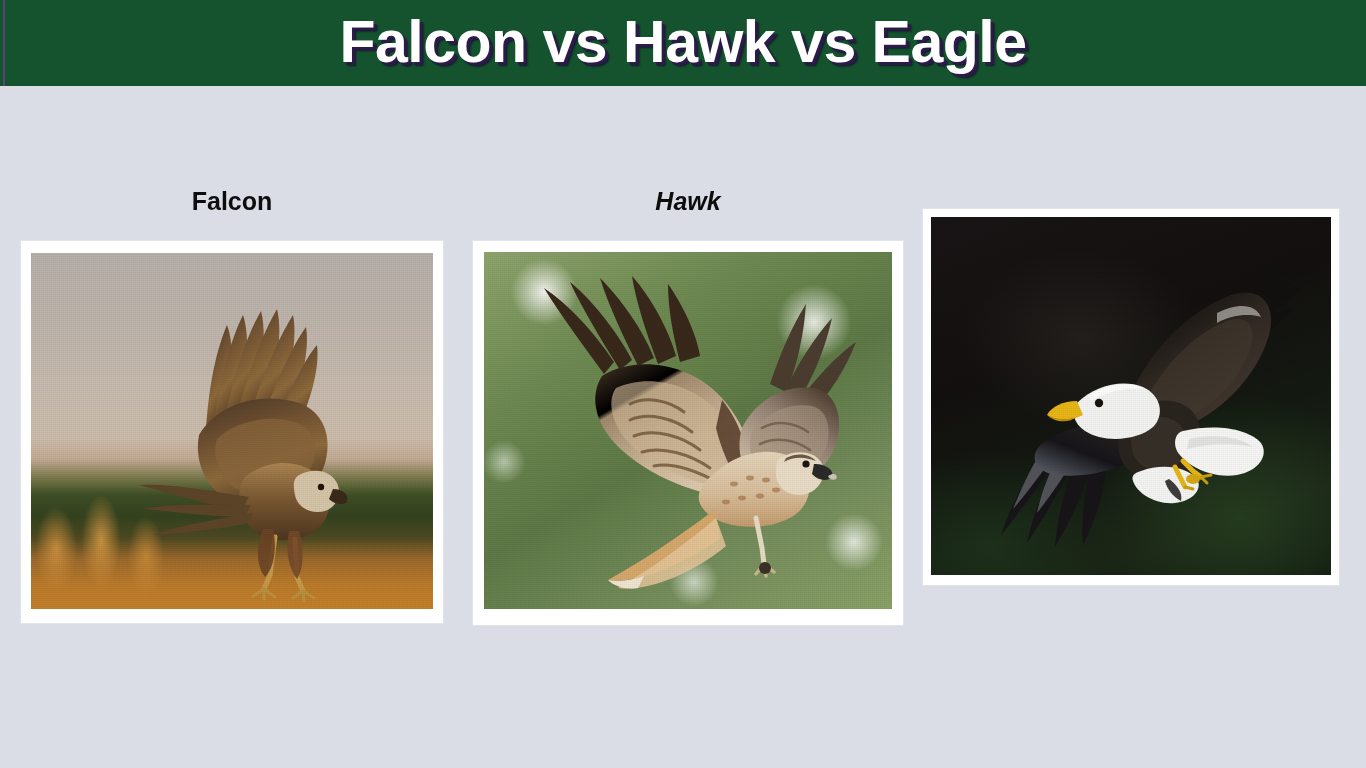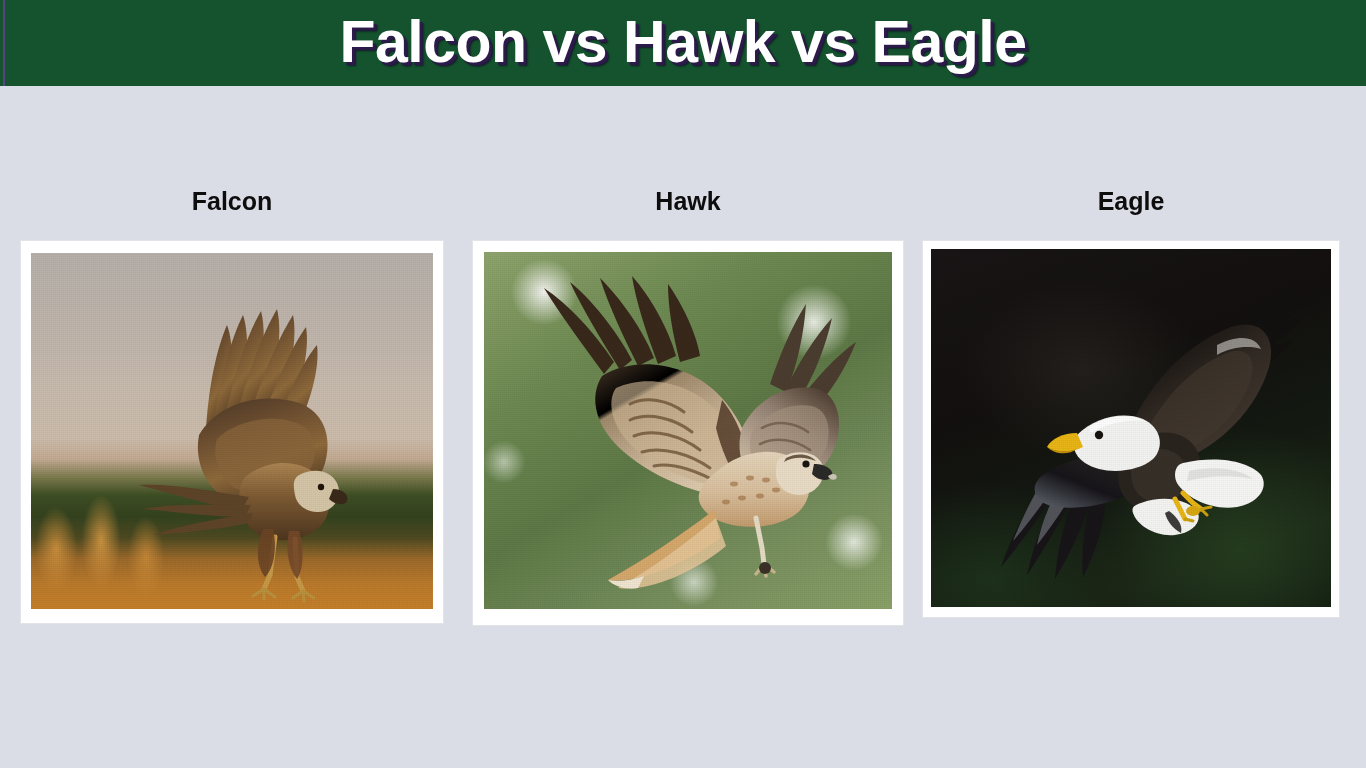"Hawk" #card-hawk { font-style: none -> italic }
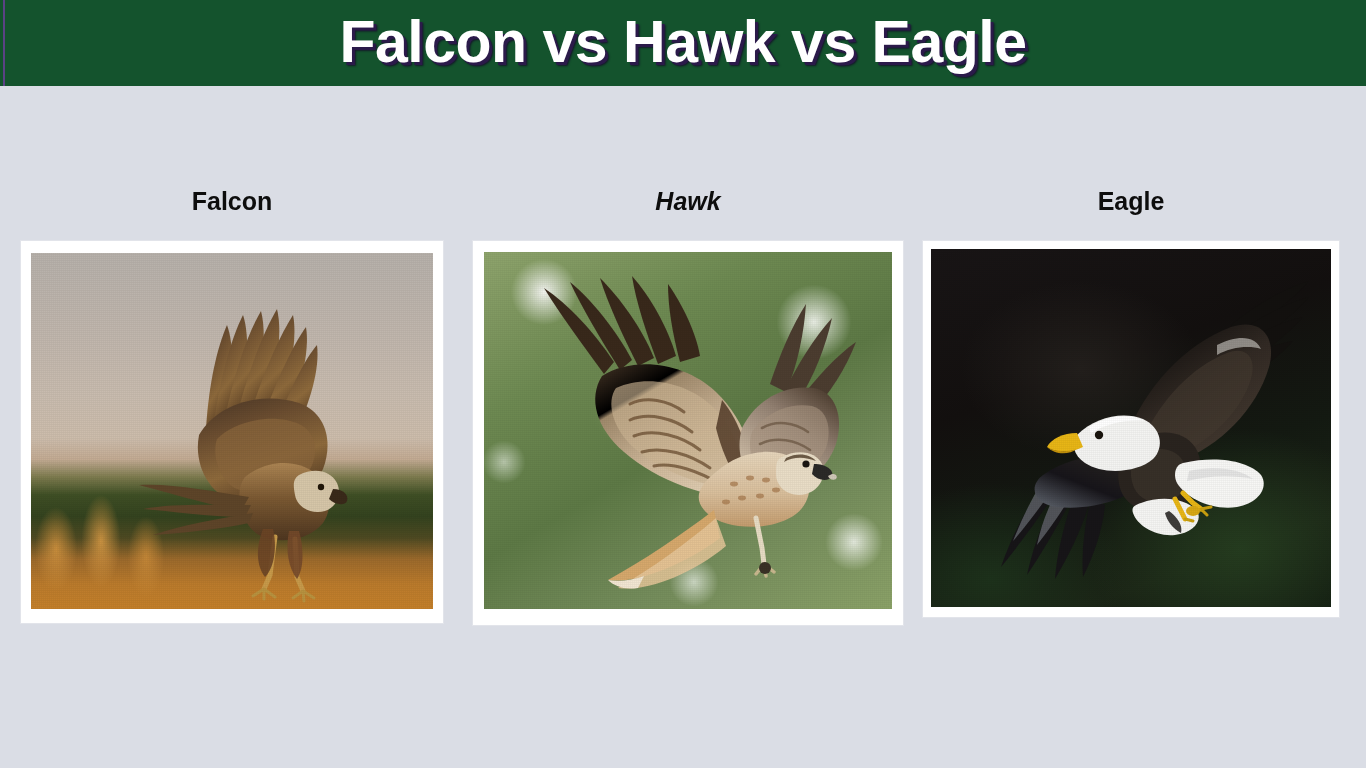"Eagle" div.card-label { html: <div>Eagle</div> -> none }
